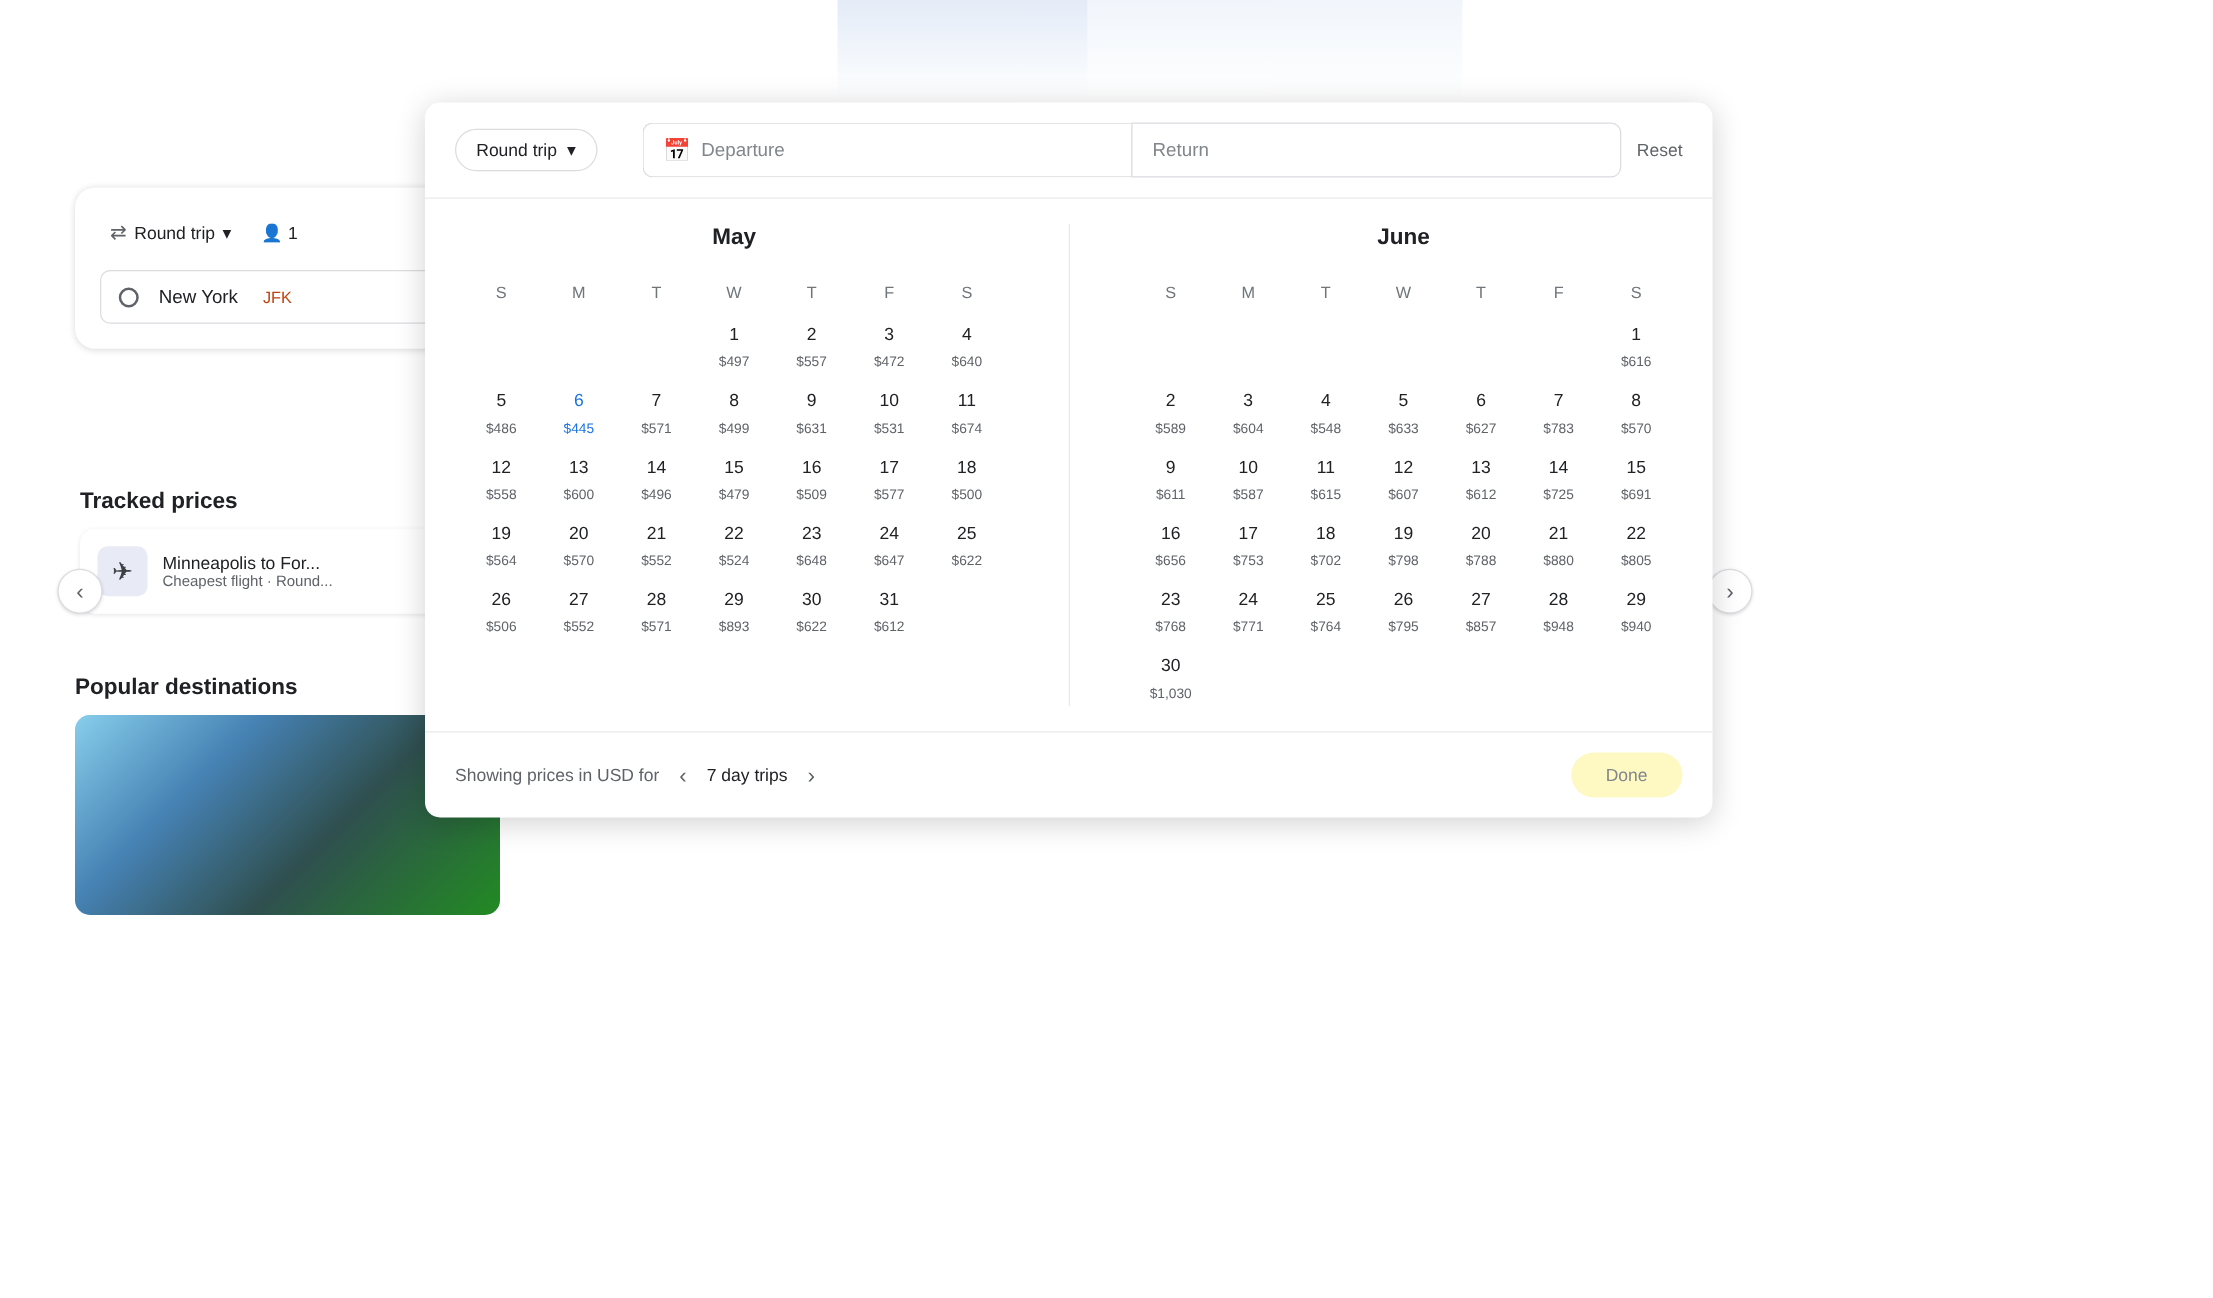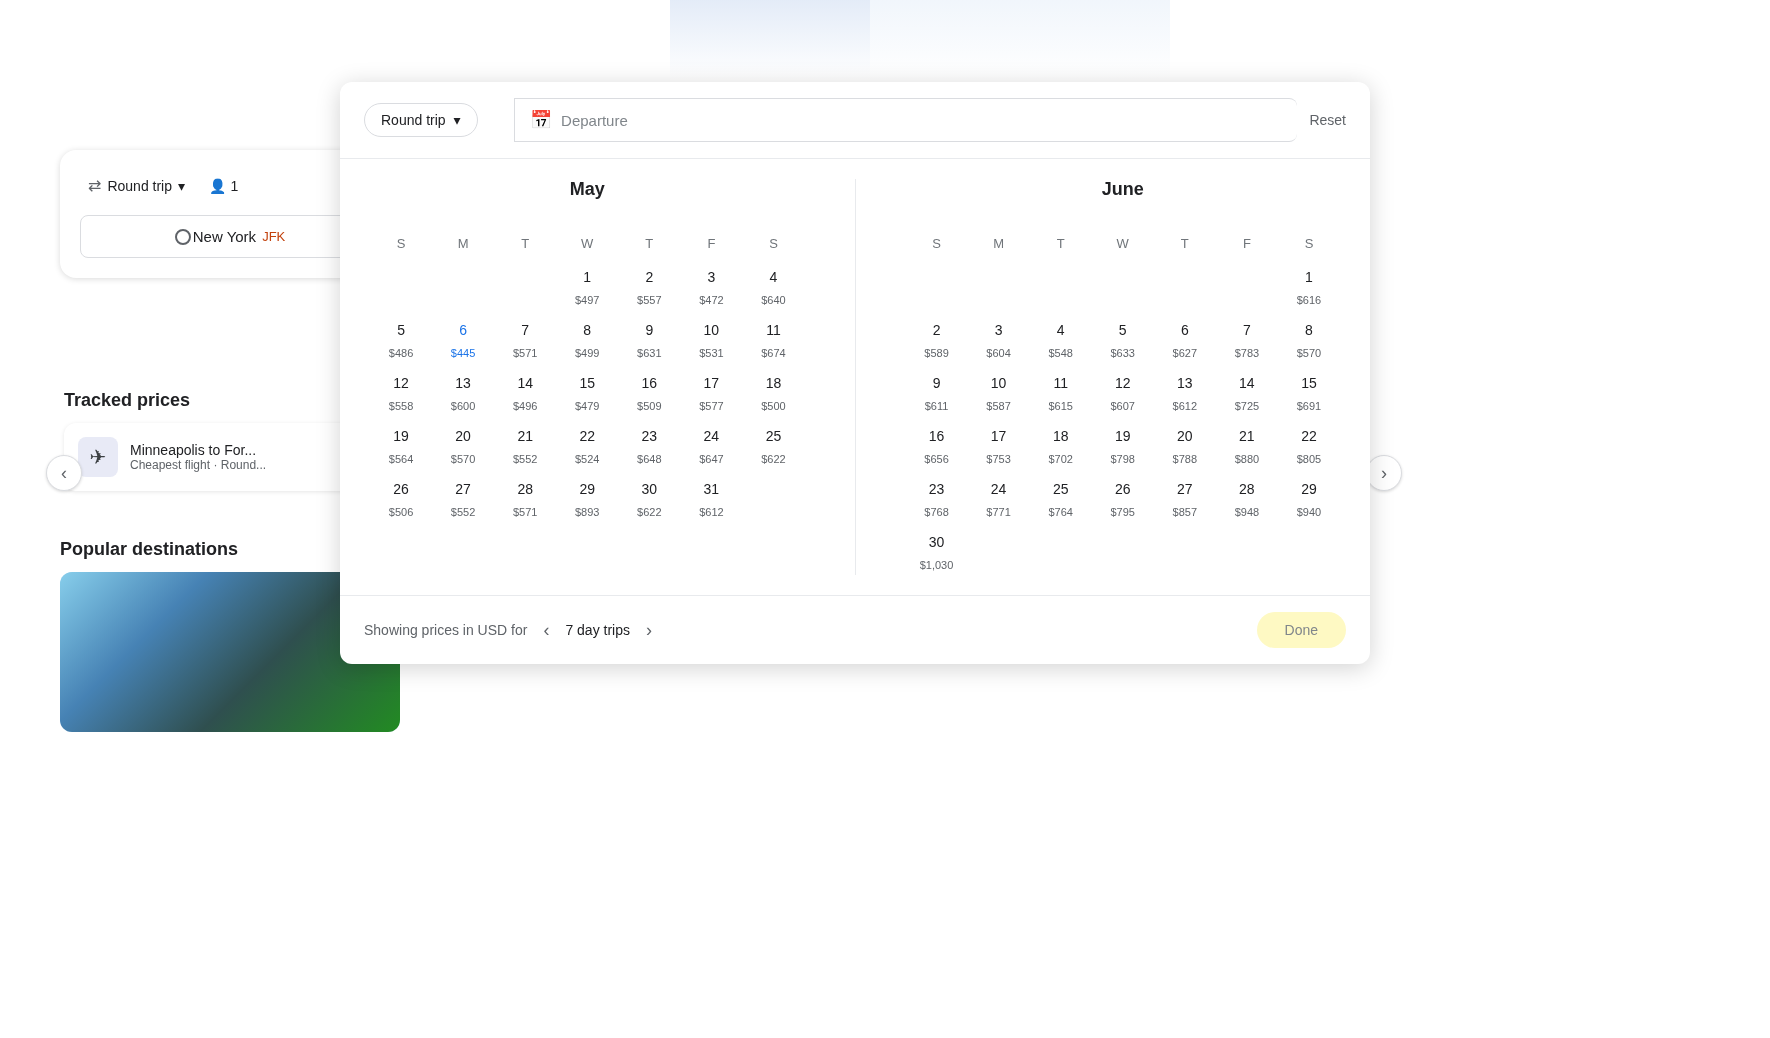"Return" div.date-input { html: none -> <div> <span>Return</span> </div> }
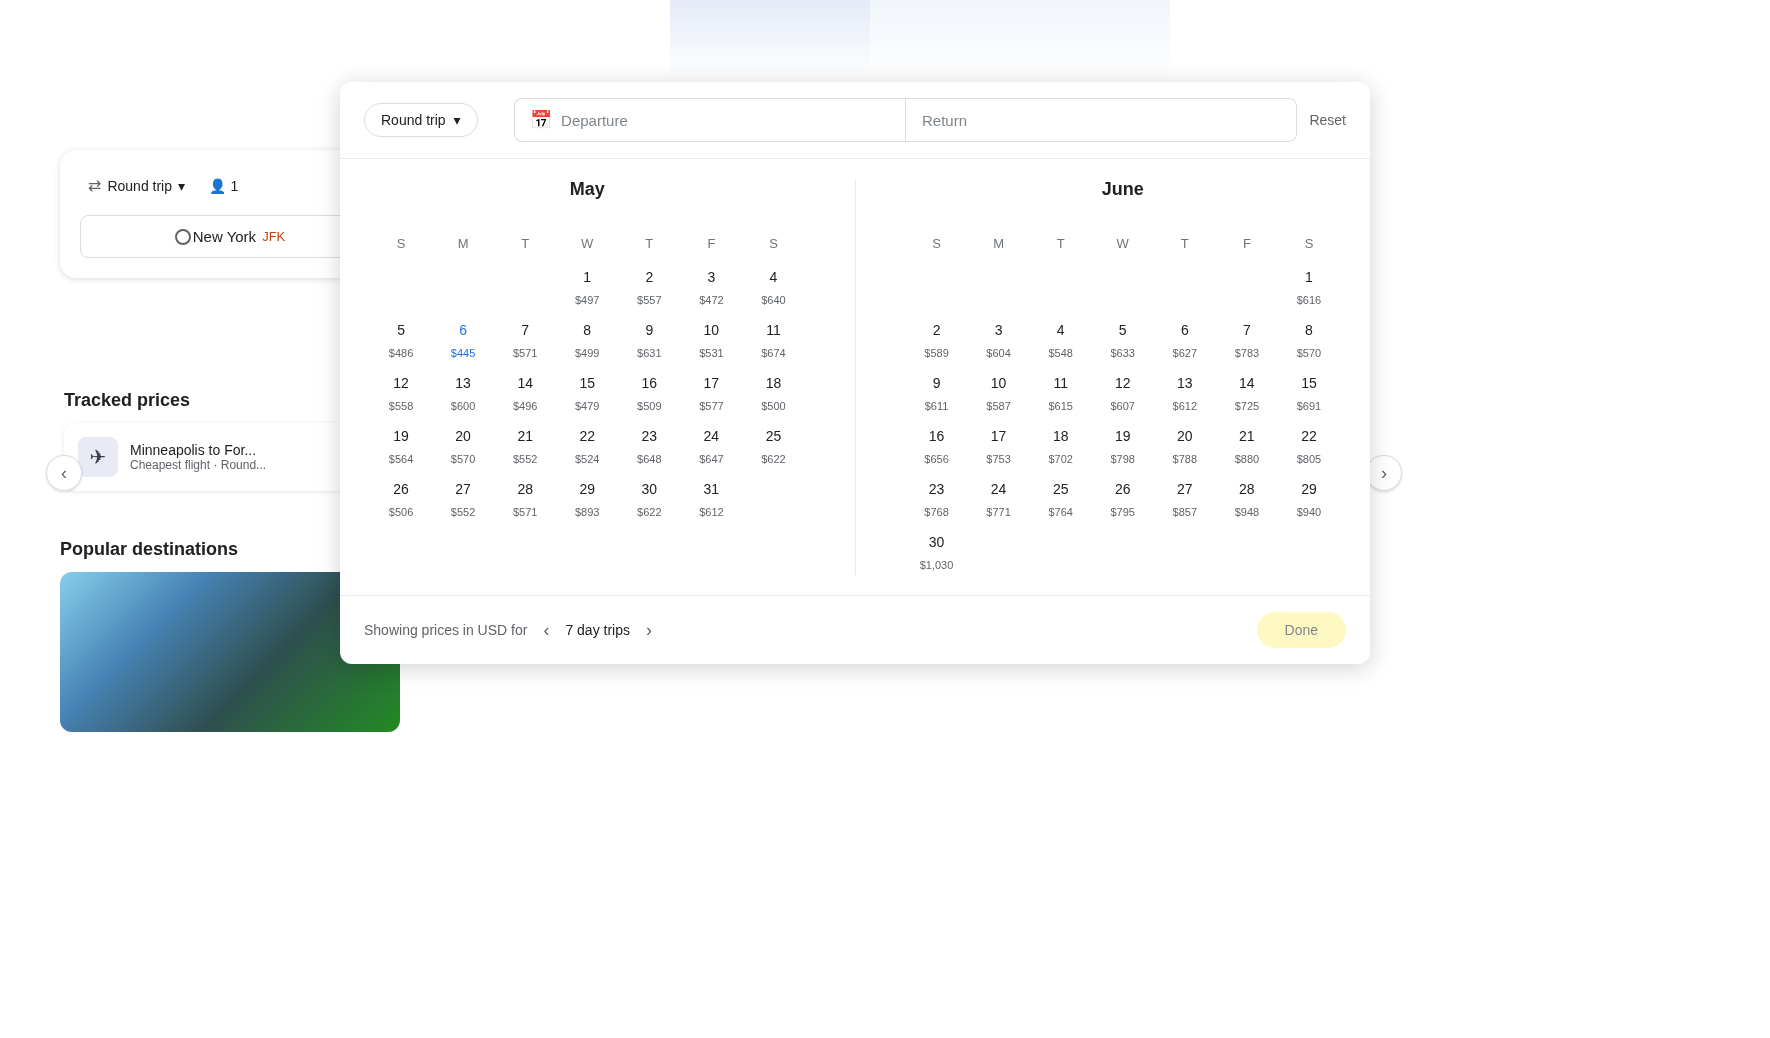"May" .month-title { margin-bottom: 30px -> 20px }
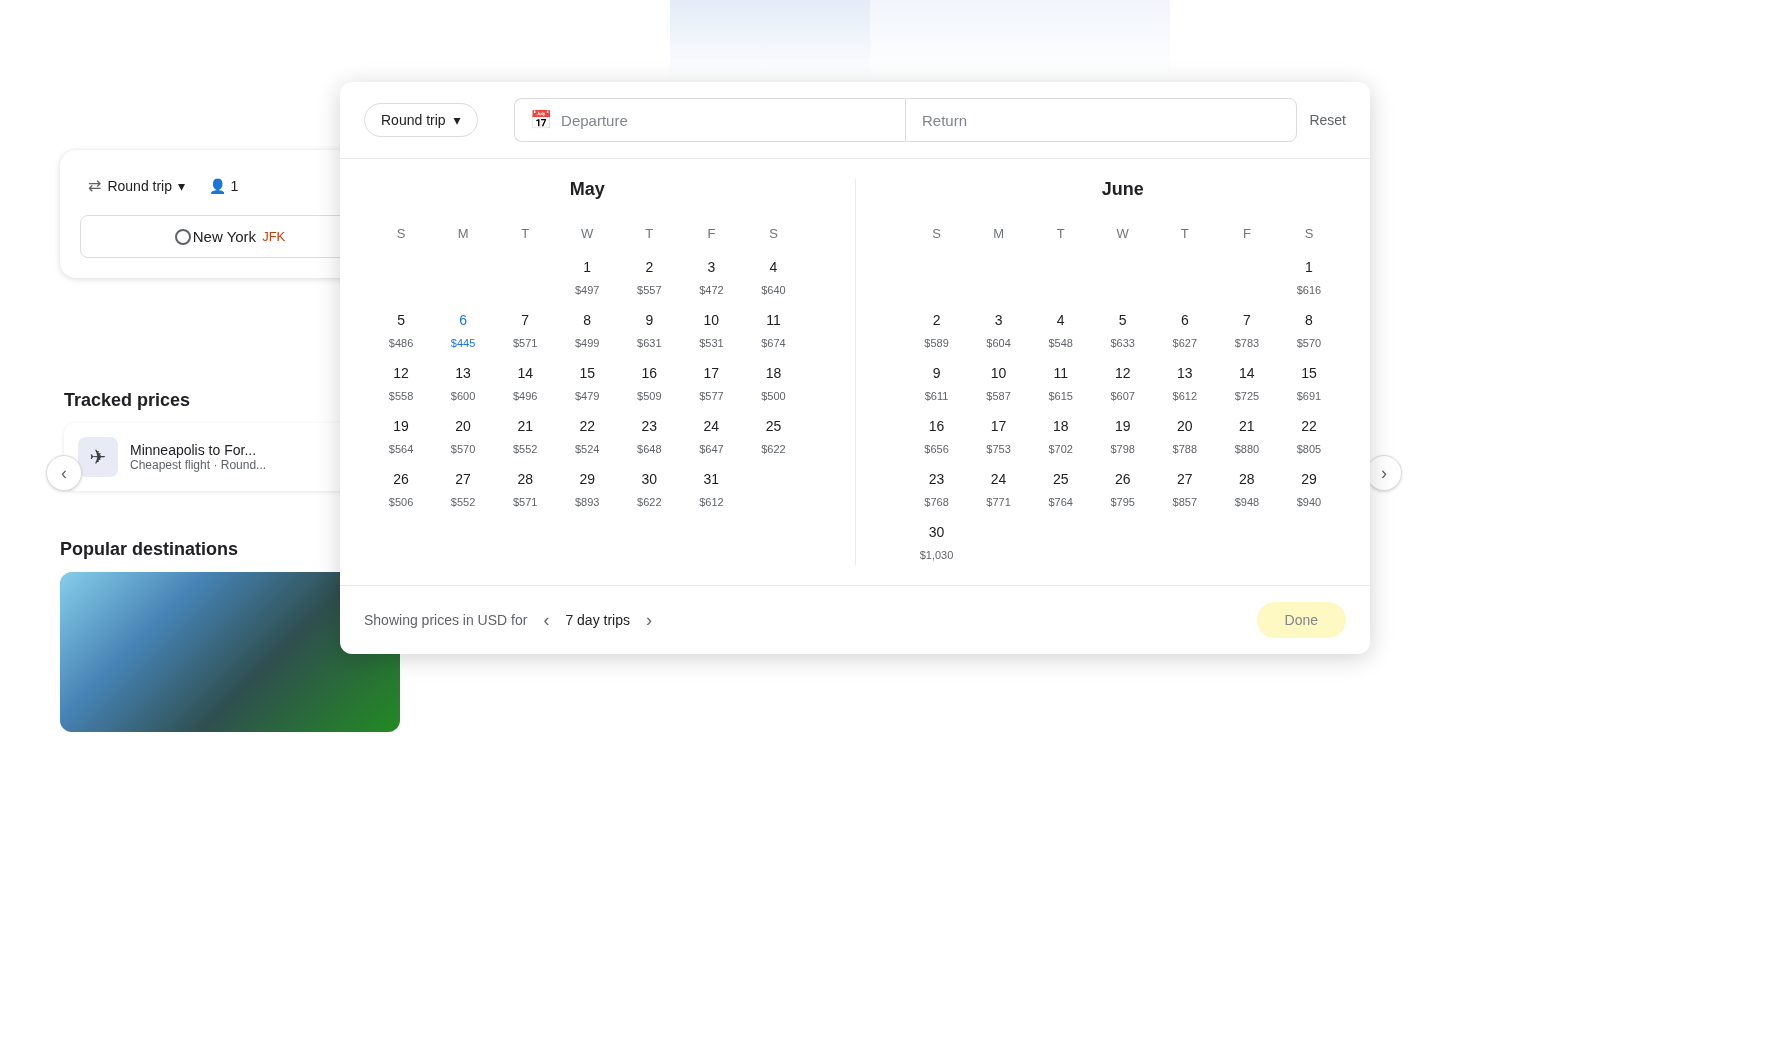"New York" .origin-row { gap: 2px -> 16px; justify-content: center -> none }
